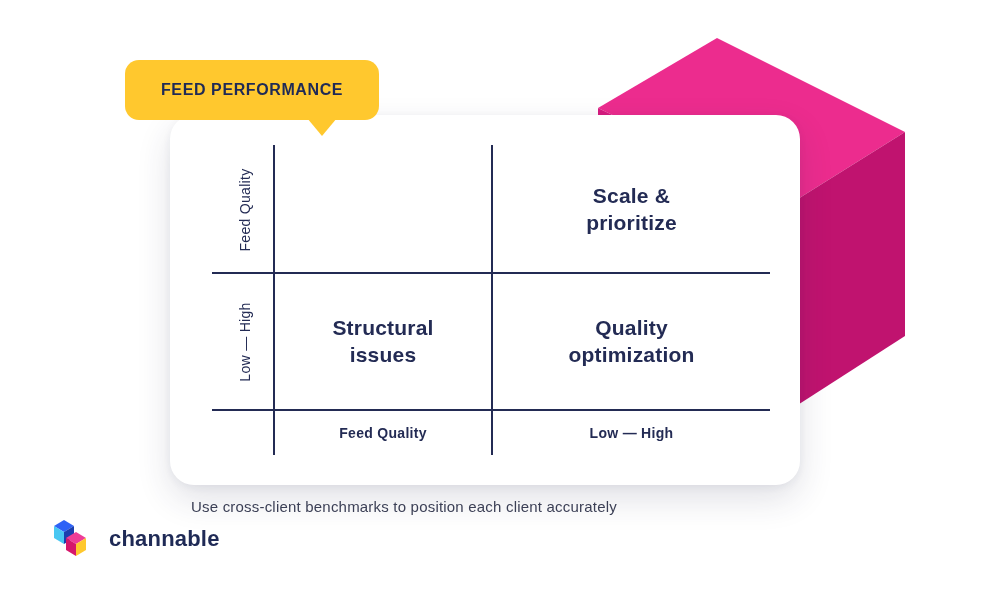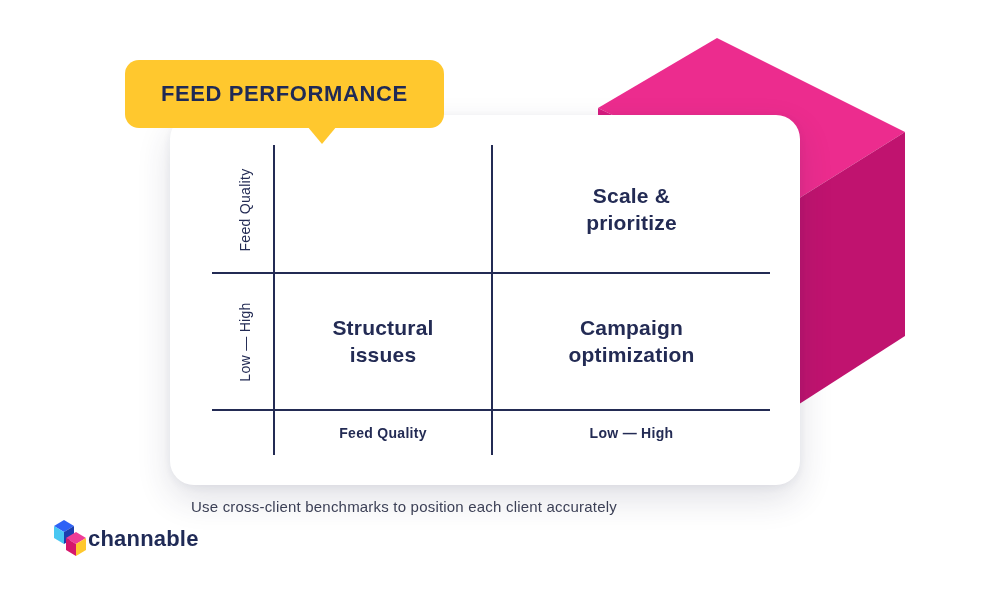"FEED PERFORMANCE" .badge-text { font-size: 22px -> 16px }
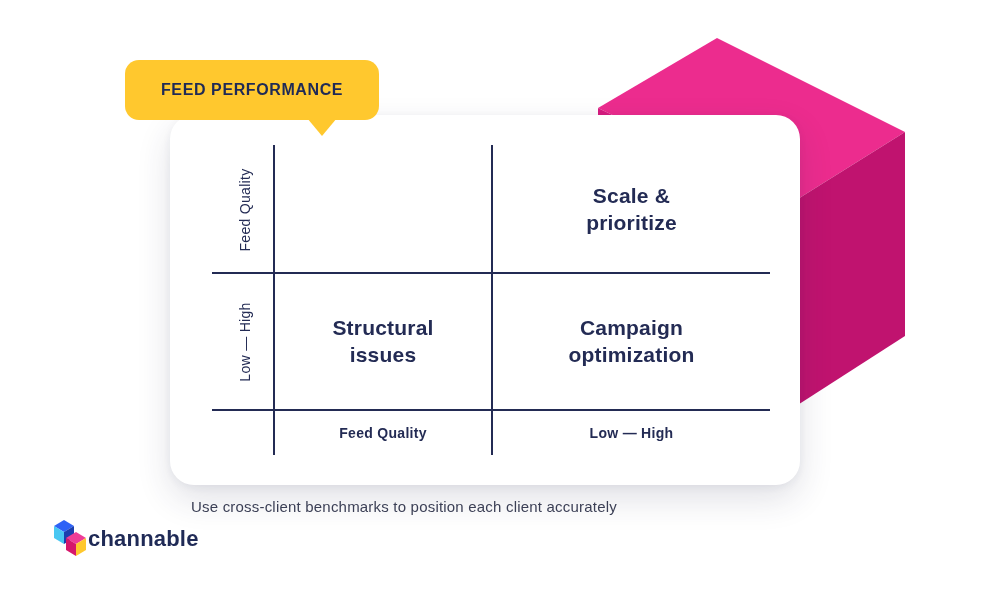"Campaign" div.cell { text: Campaign -> Quality }
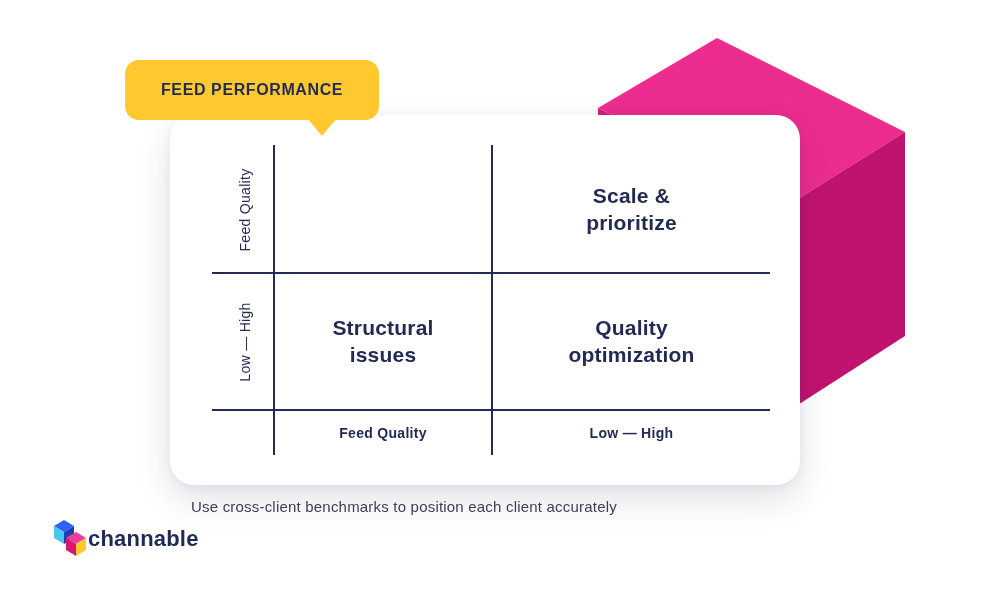"channable" .brand { gap: 0 -> 21px }
